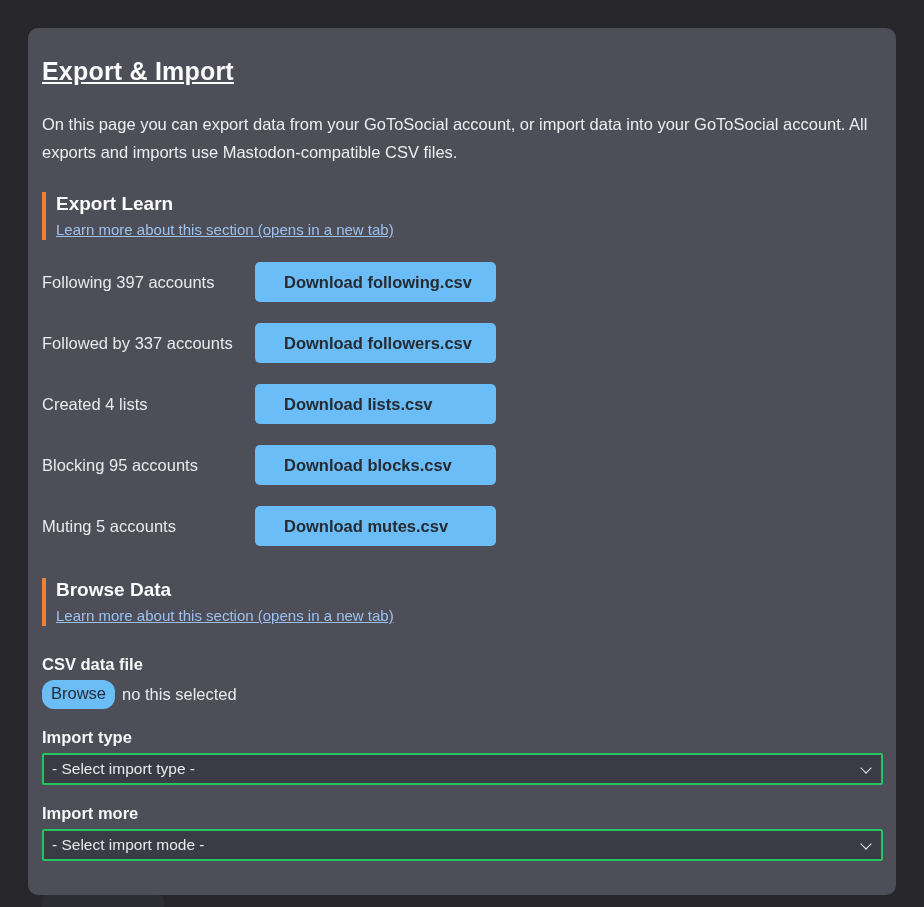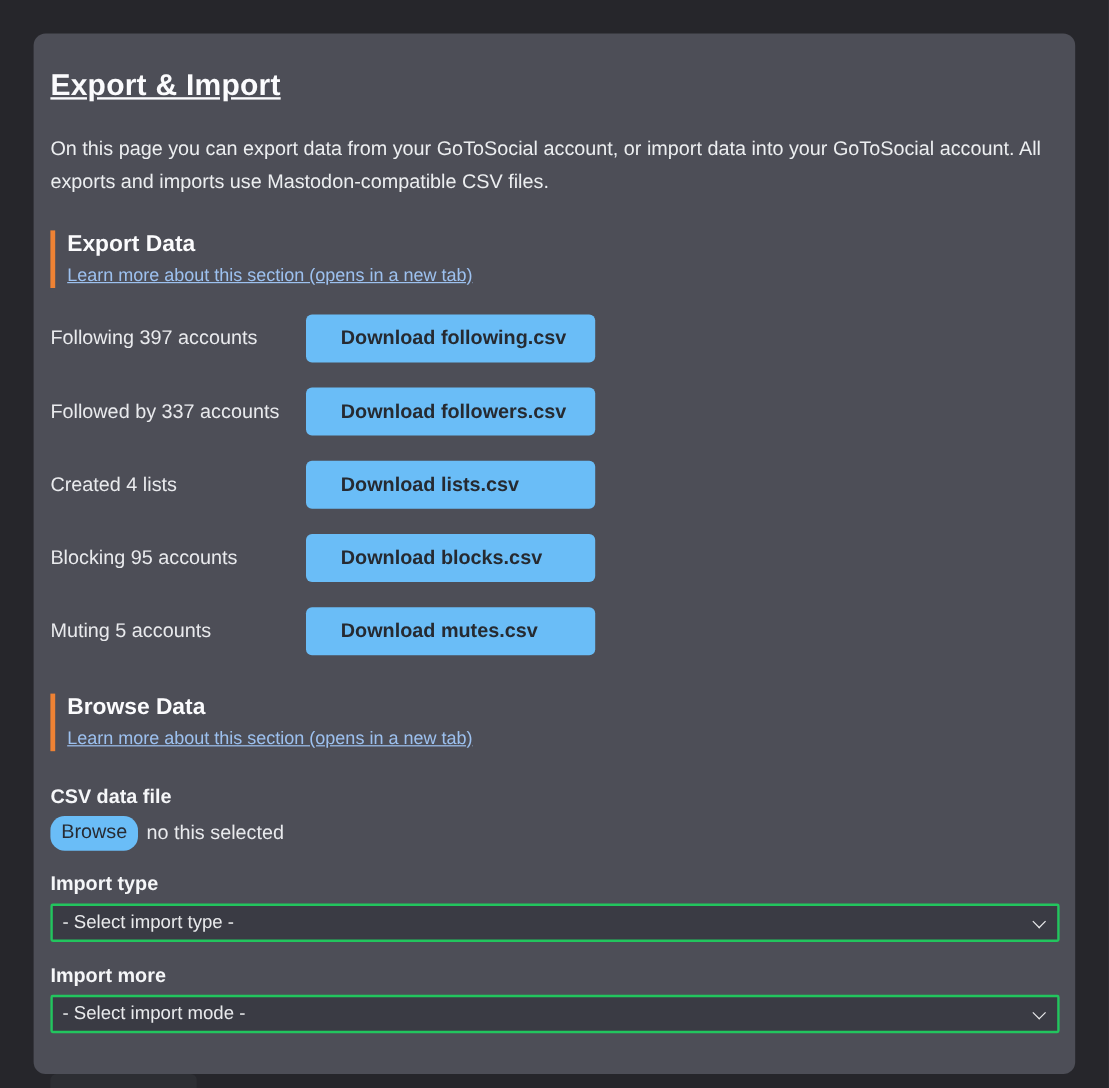"Export Data" h2 { text: Data -> Learn }
